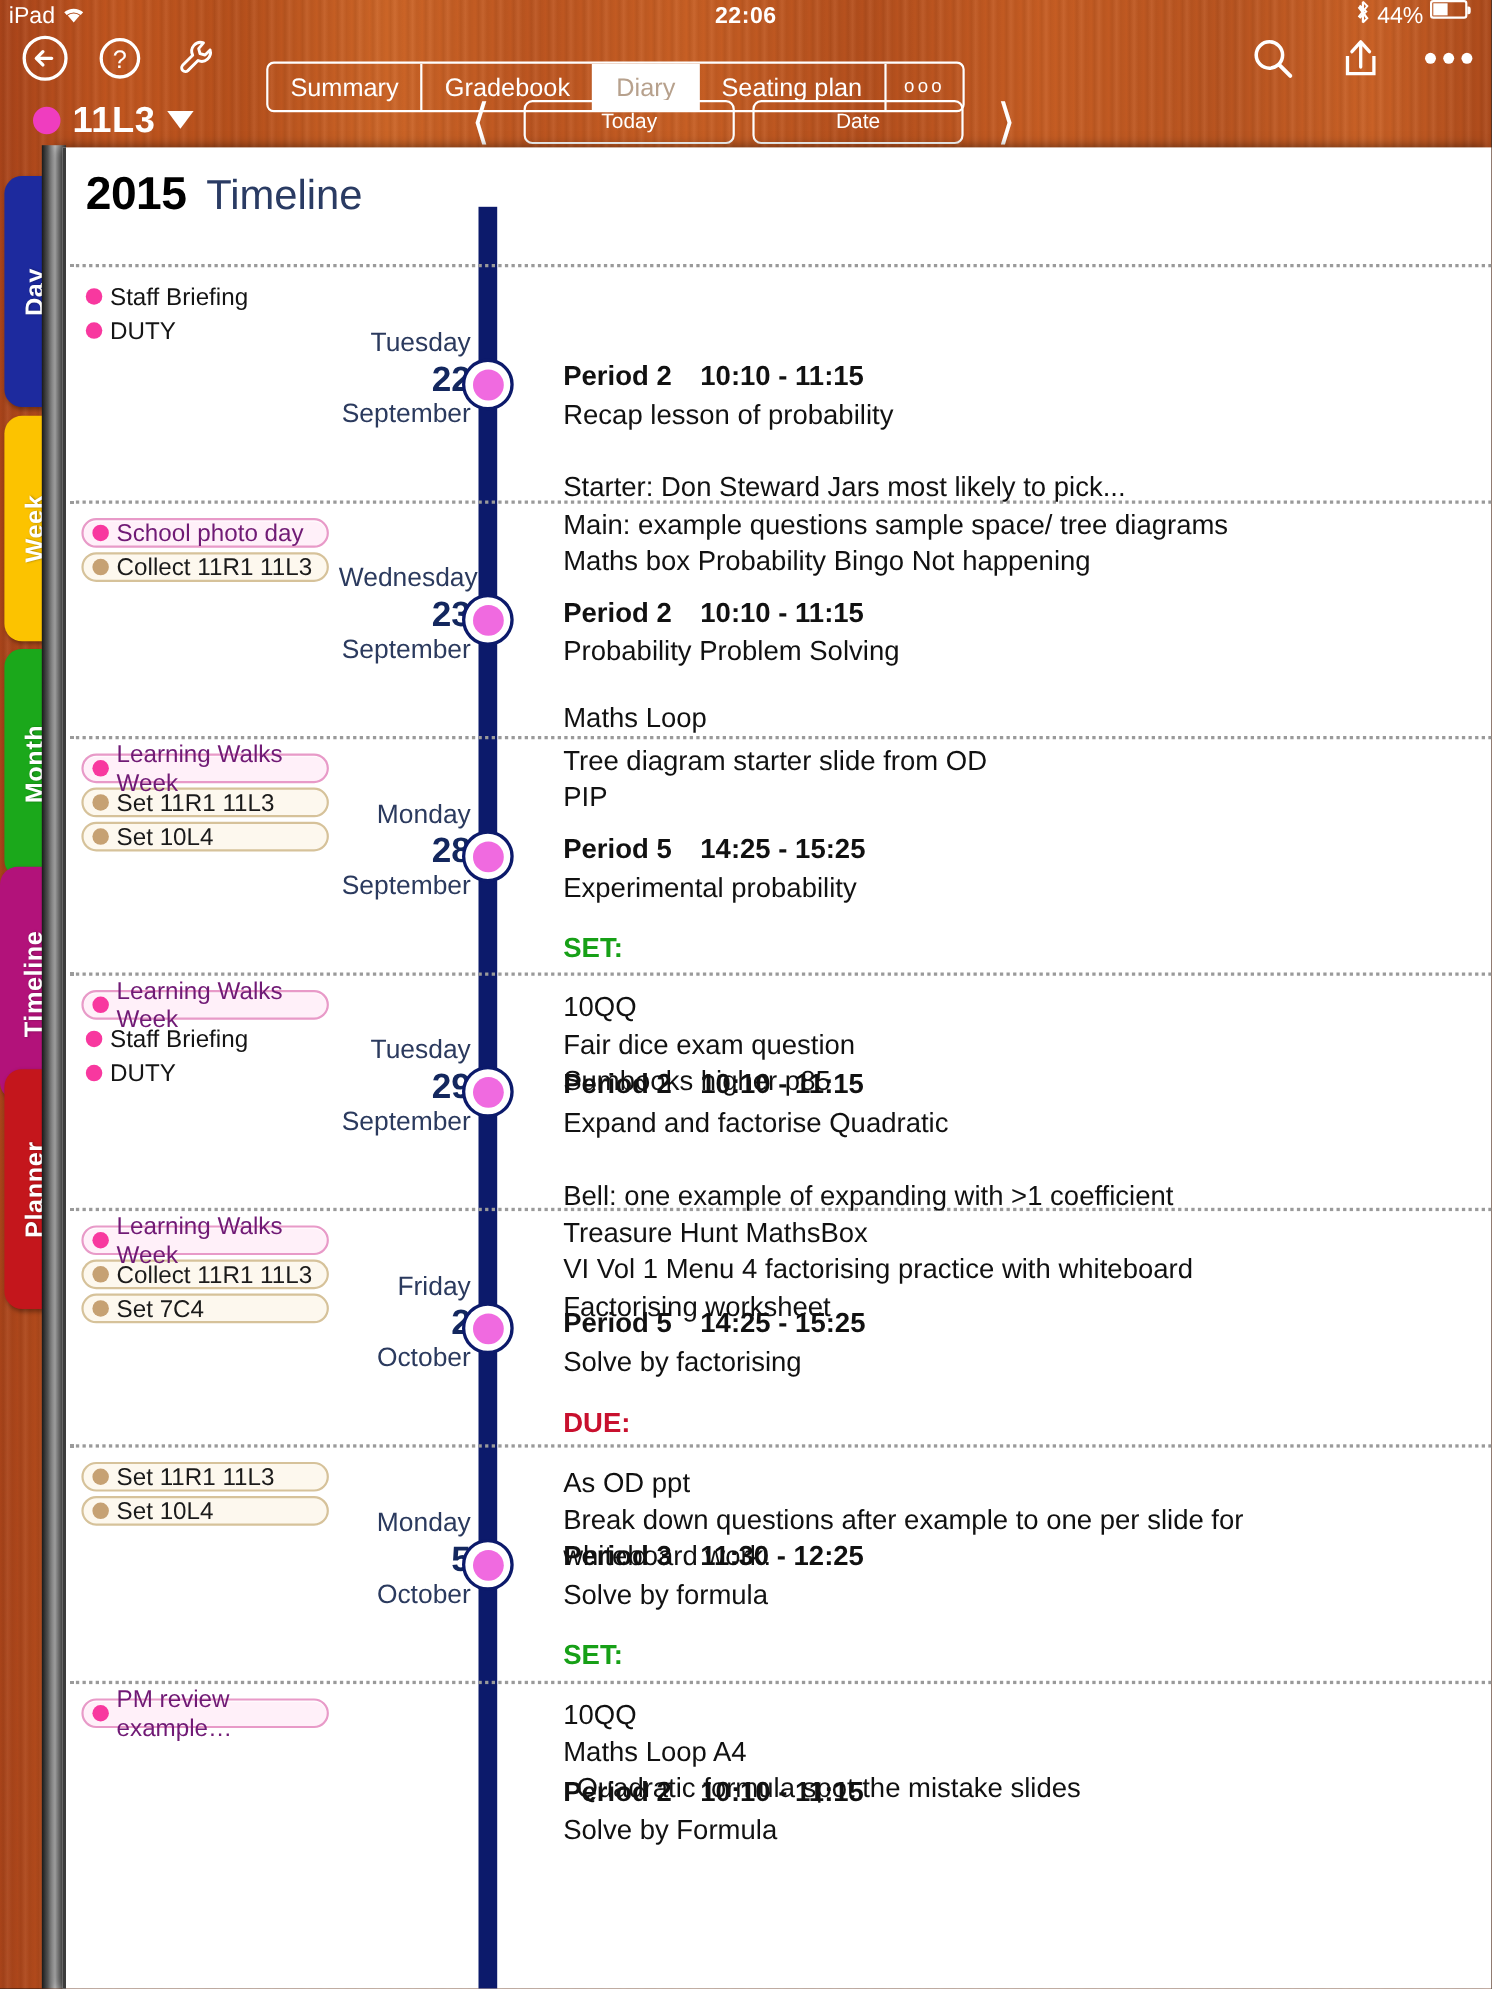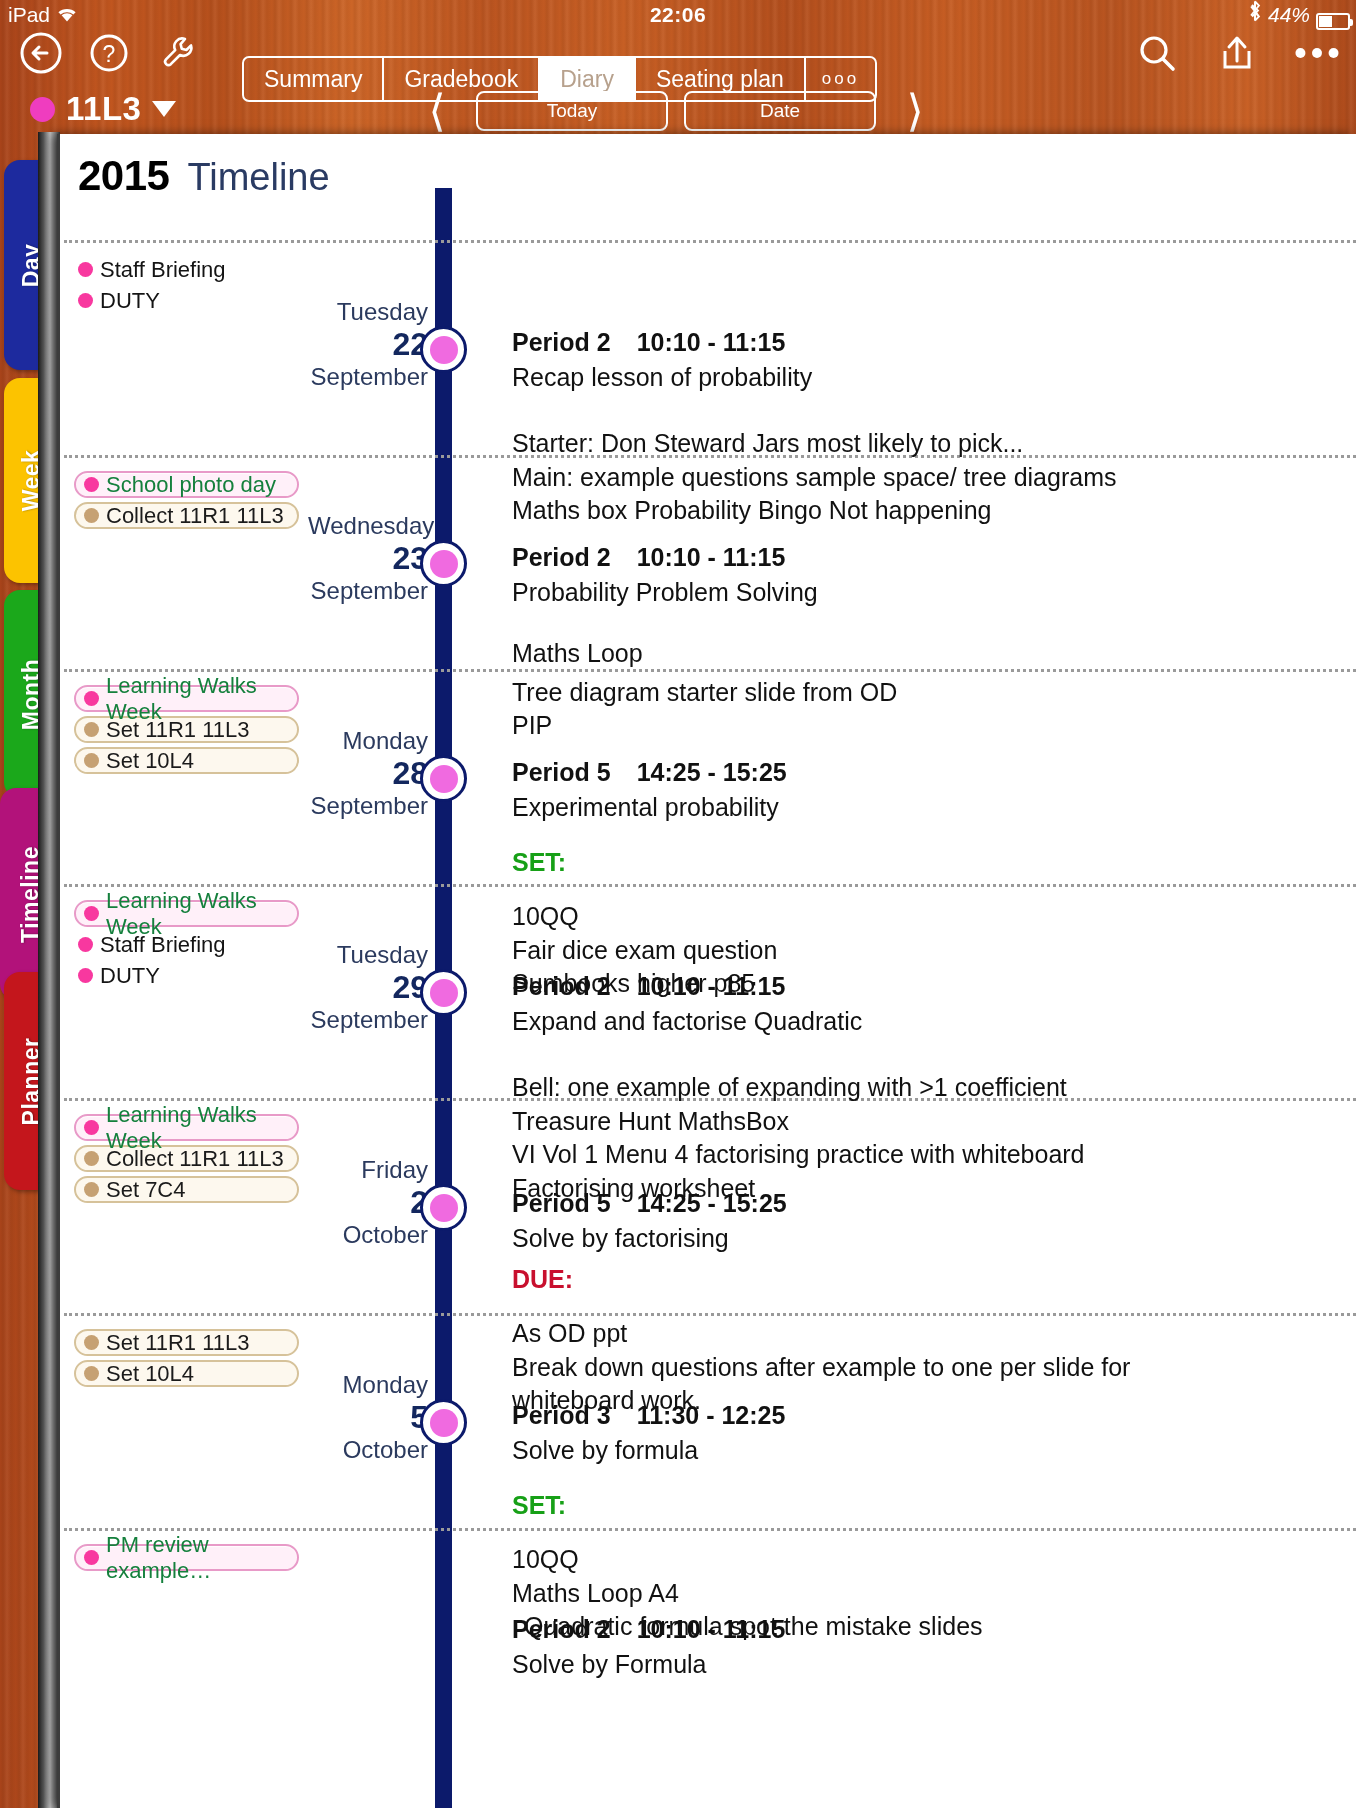"44%" .sb-right { align-items: flex-end -> flex-start; font-style: italic -> none; right: 6px -> 22px }
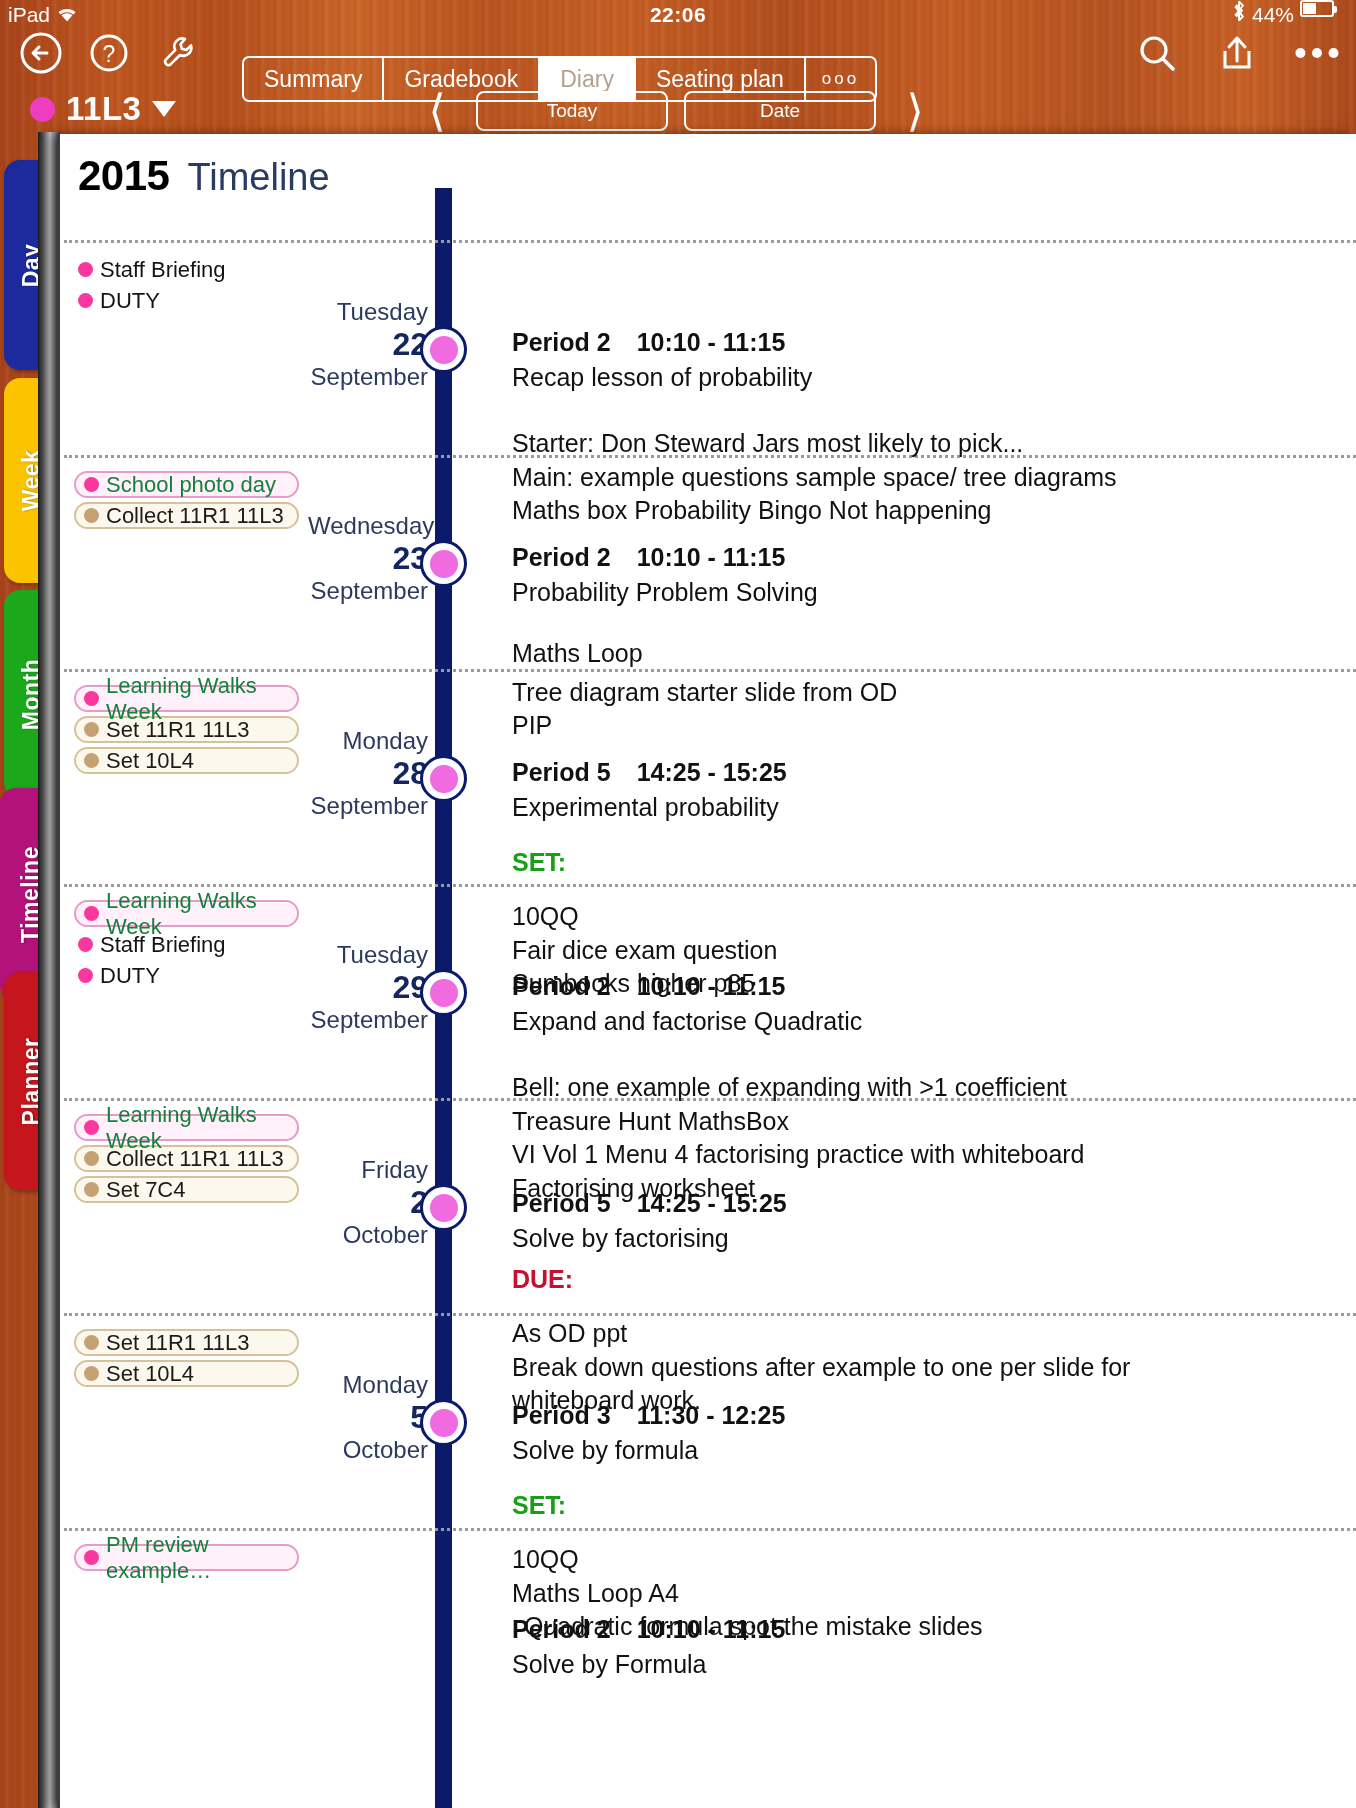"School photo day" .ev.pillpink { color: #15803d -> #701a75 }
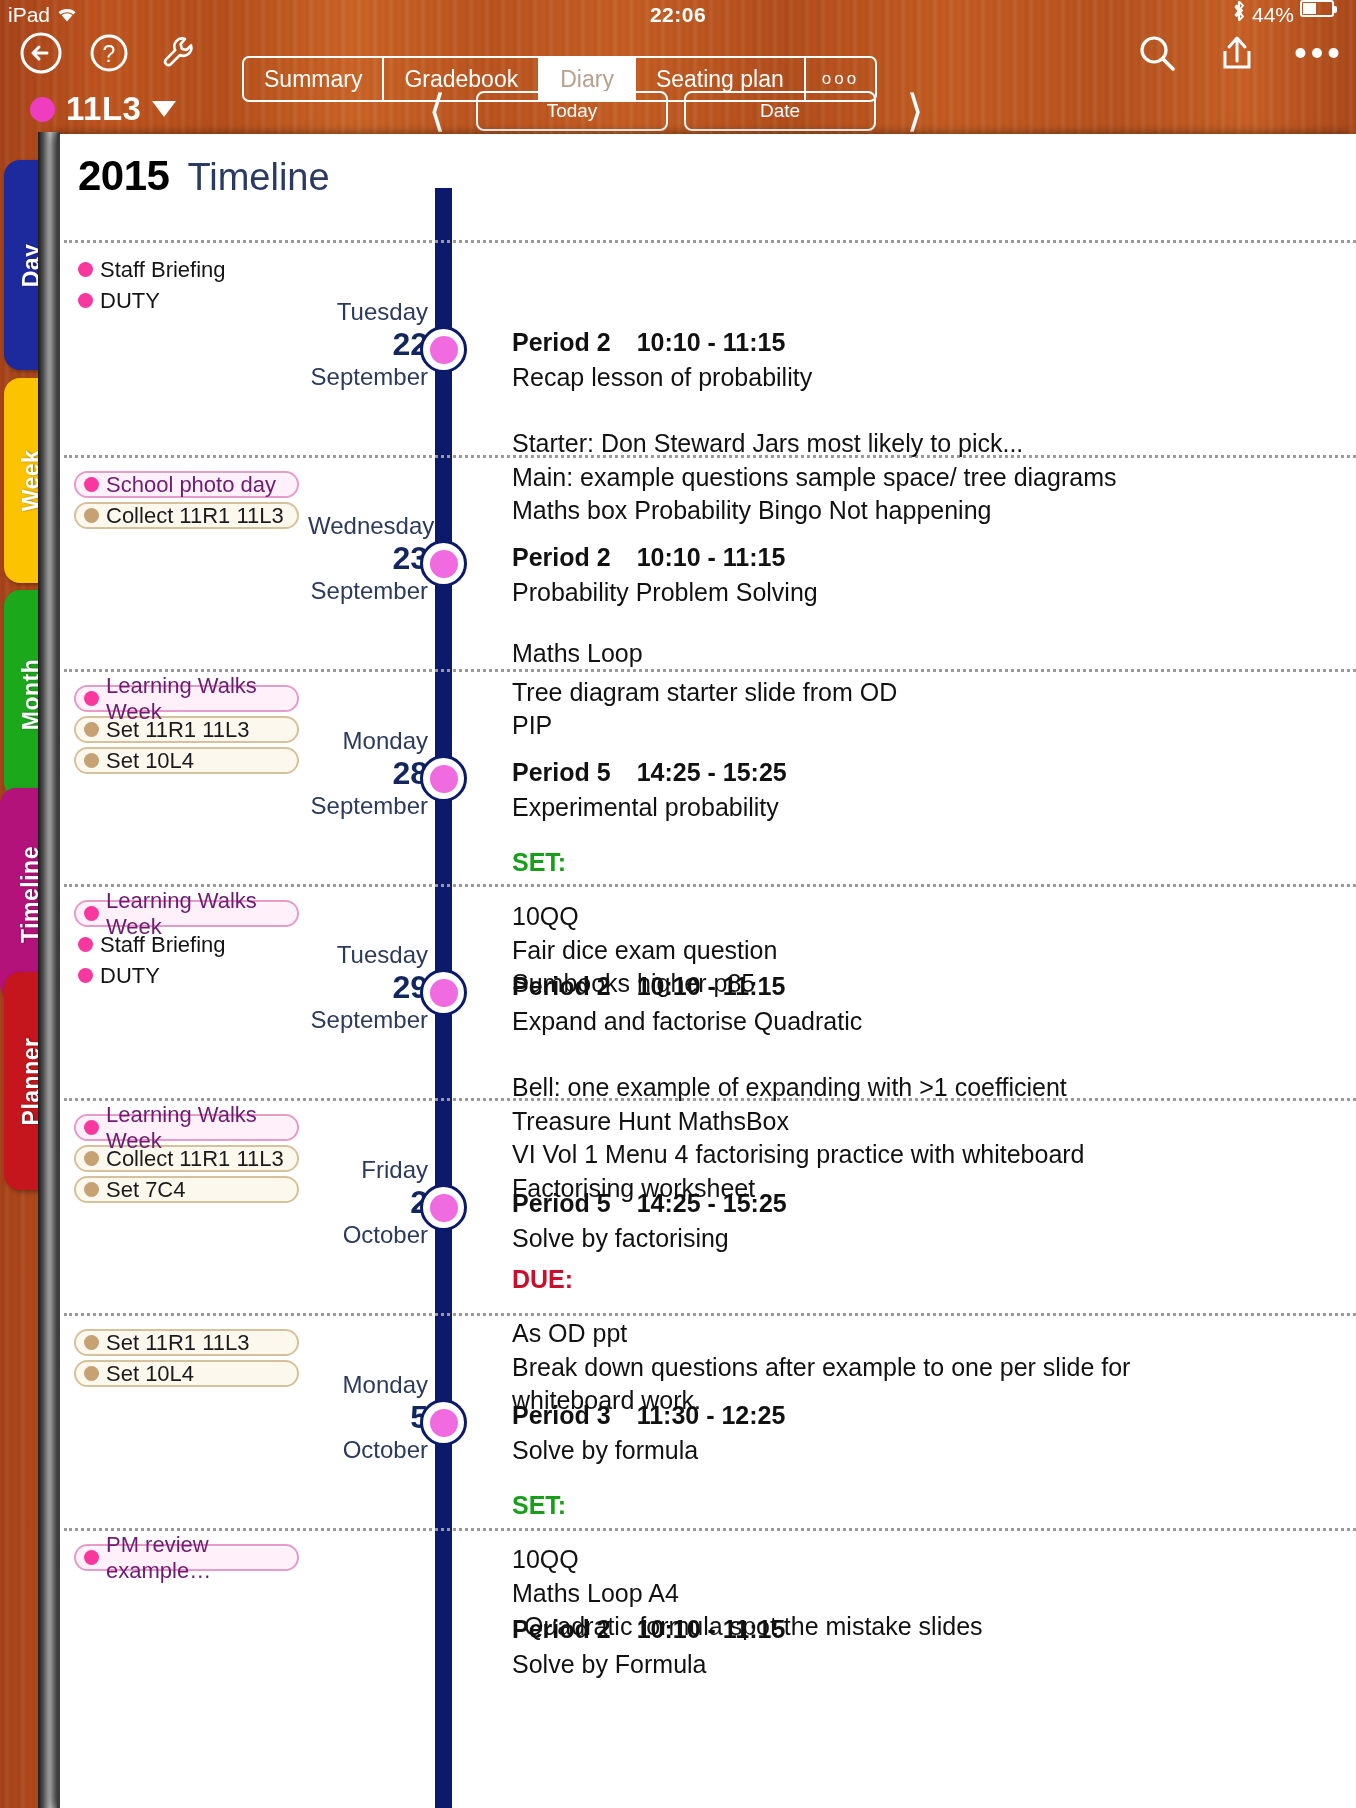"DUE:" div.tag-due { margin-top: 12px -> 27px }
